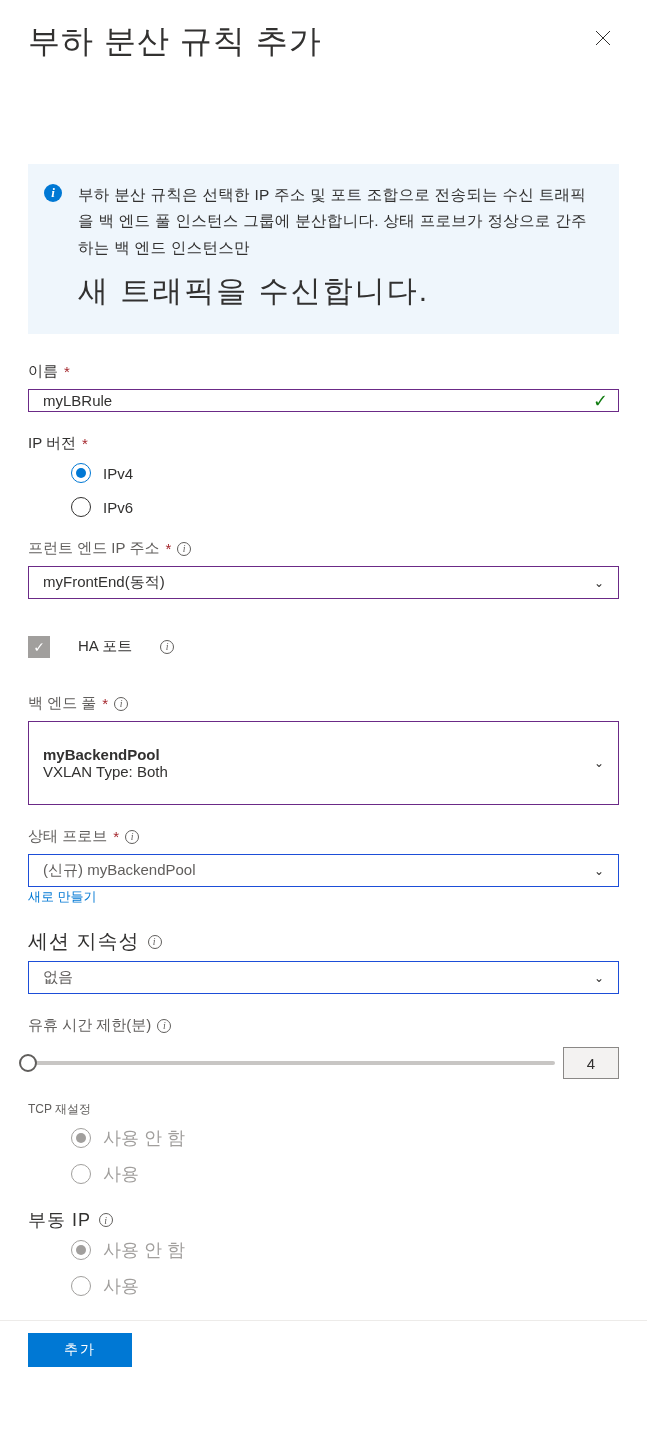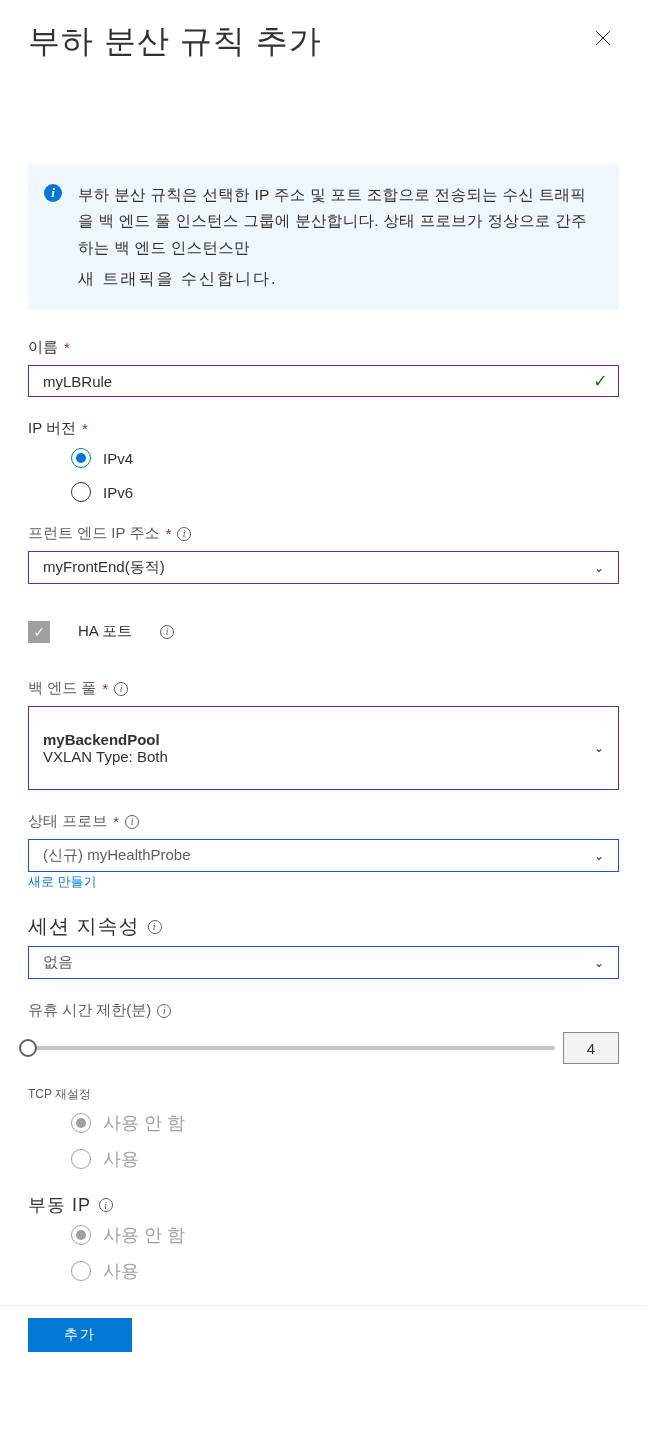"새 트래픽을 수신합니다." .info-text-em { font-size: 16px -> 30px }
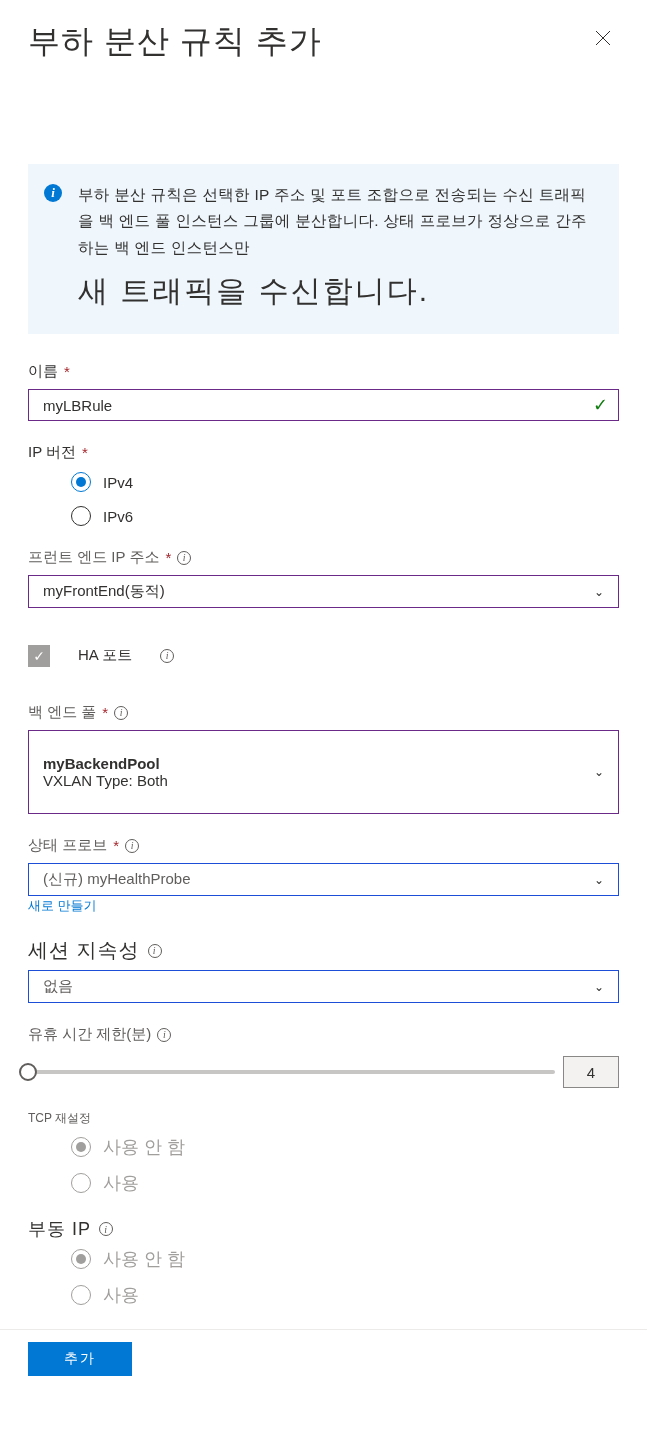"myLBRule" .input { height: 32px -> 23px }
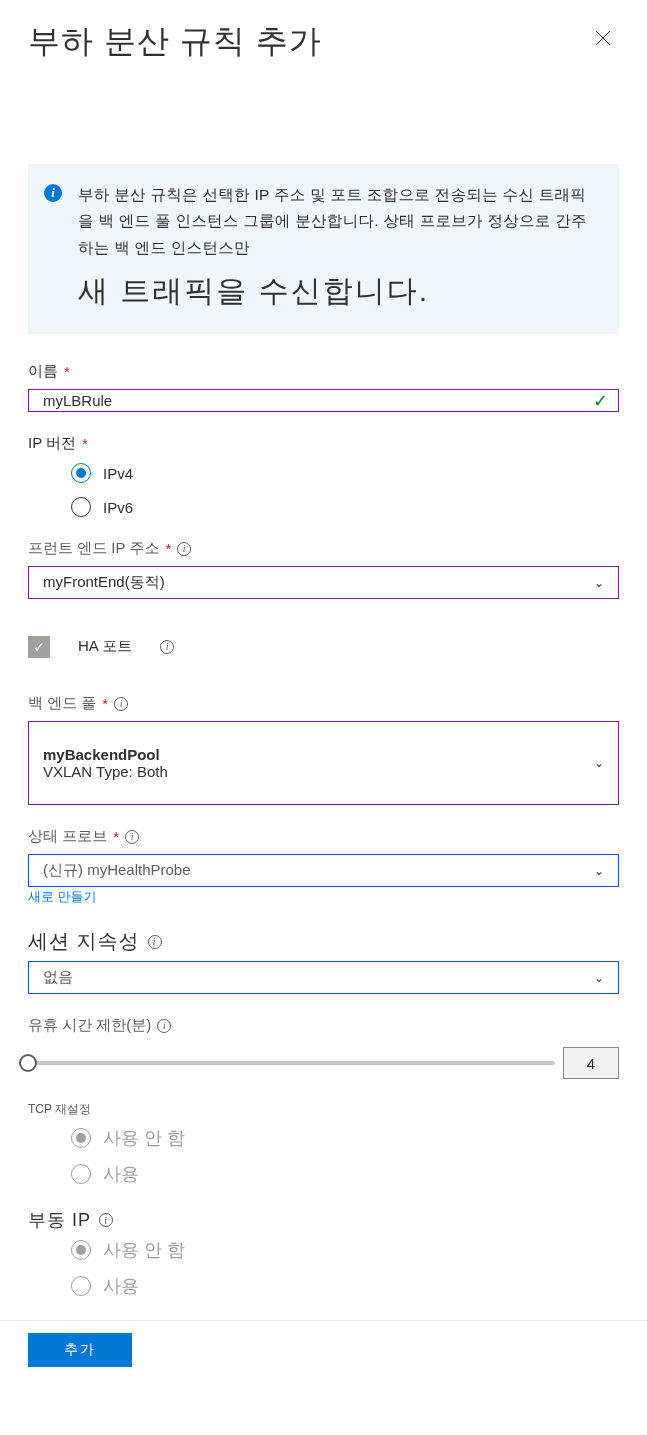"(신규) myHealthProbe" span { text: myHealthProbe -> myBackendPool }
